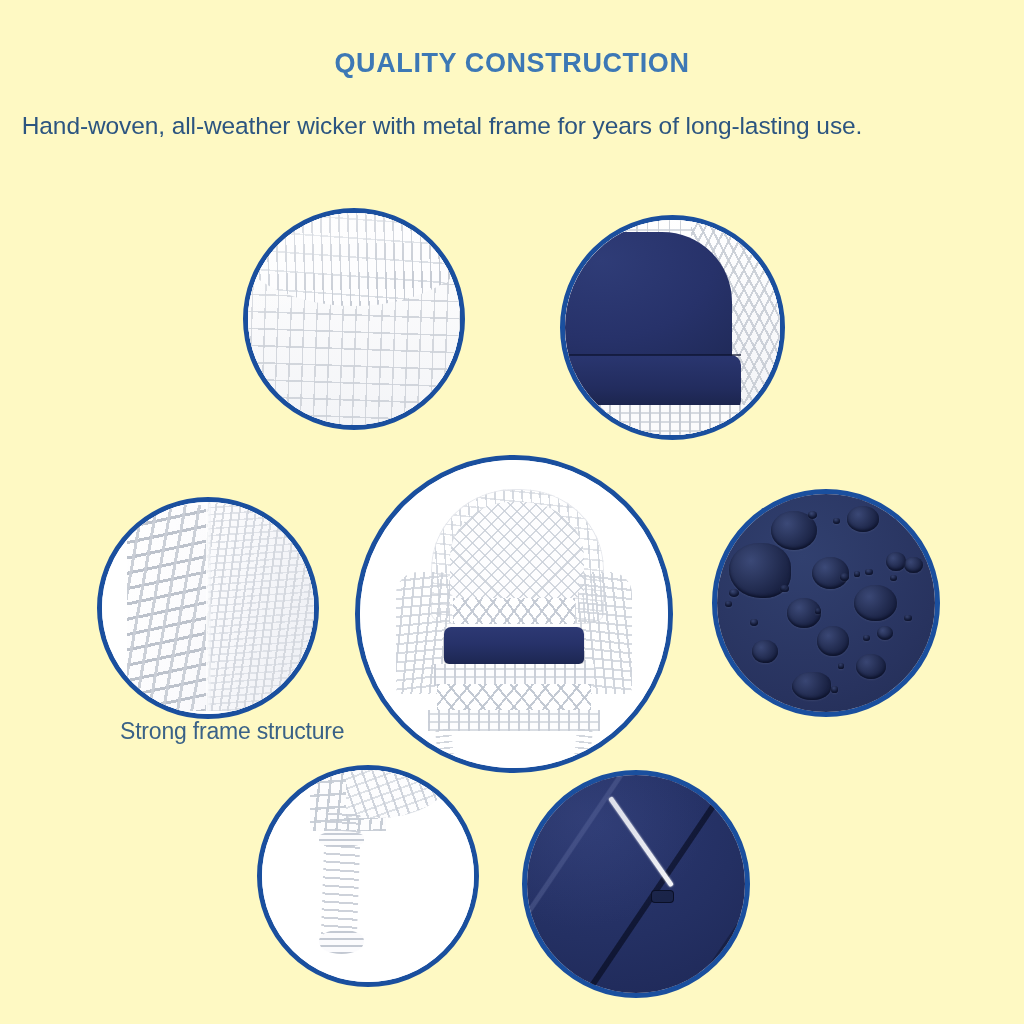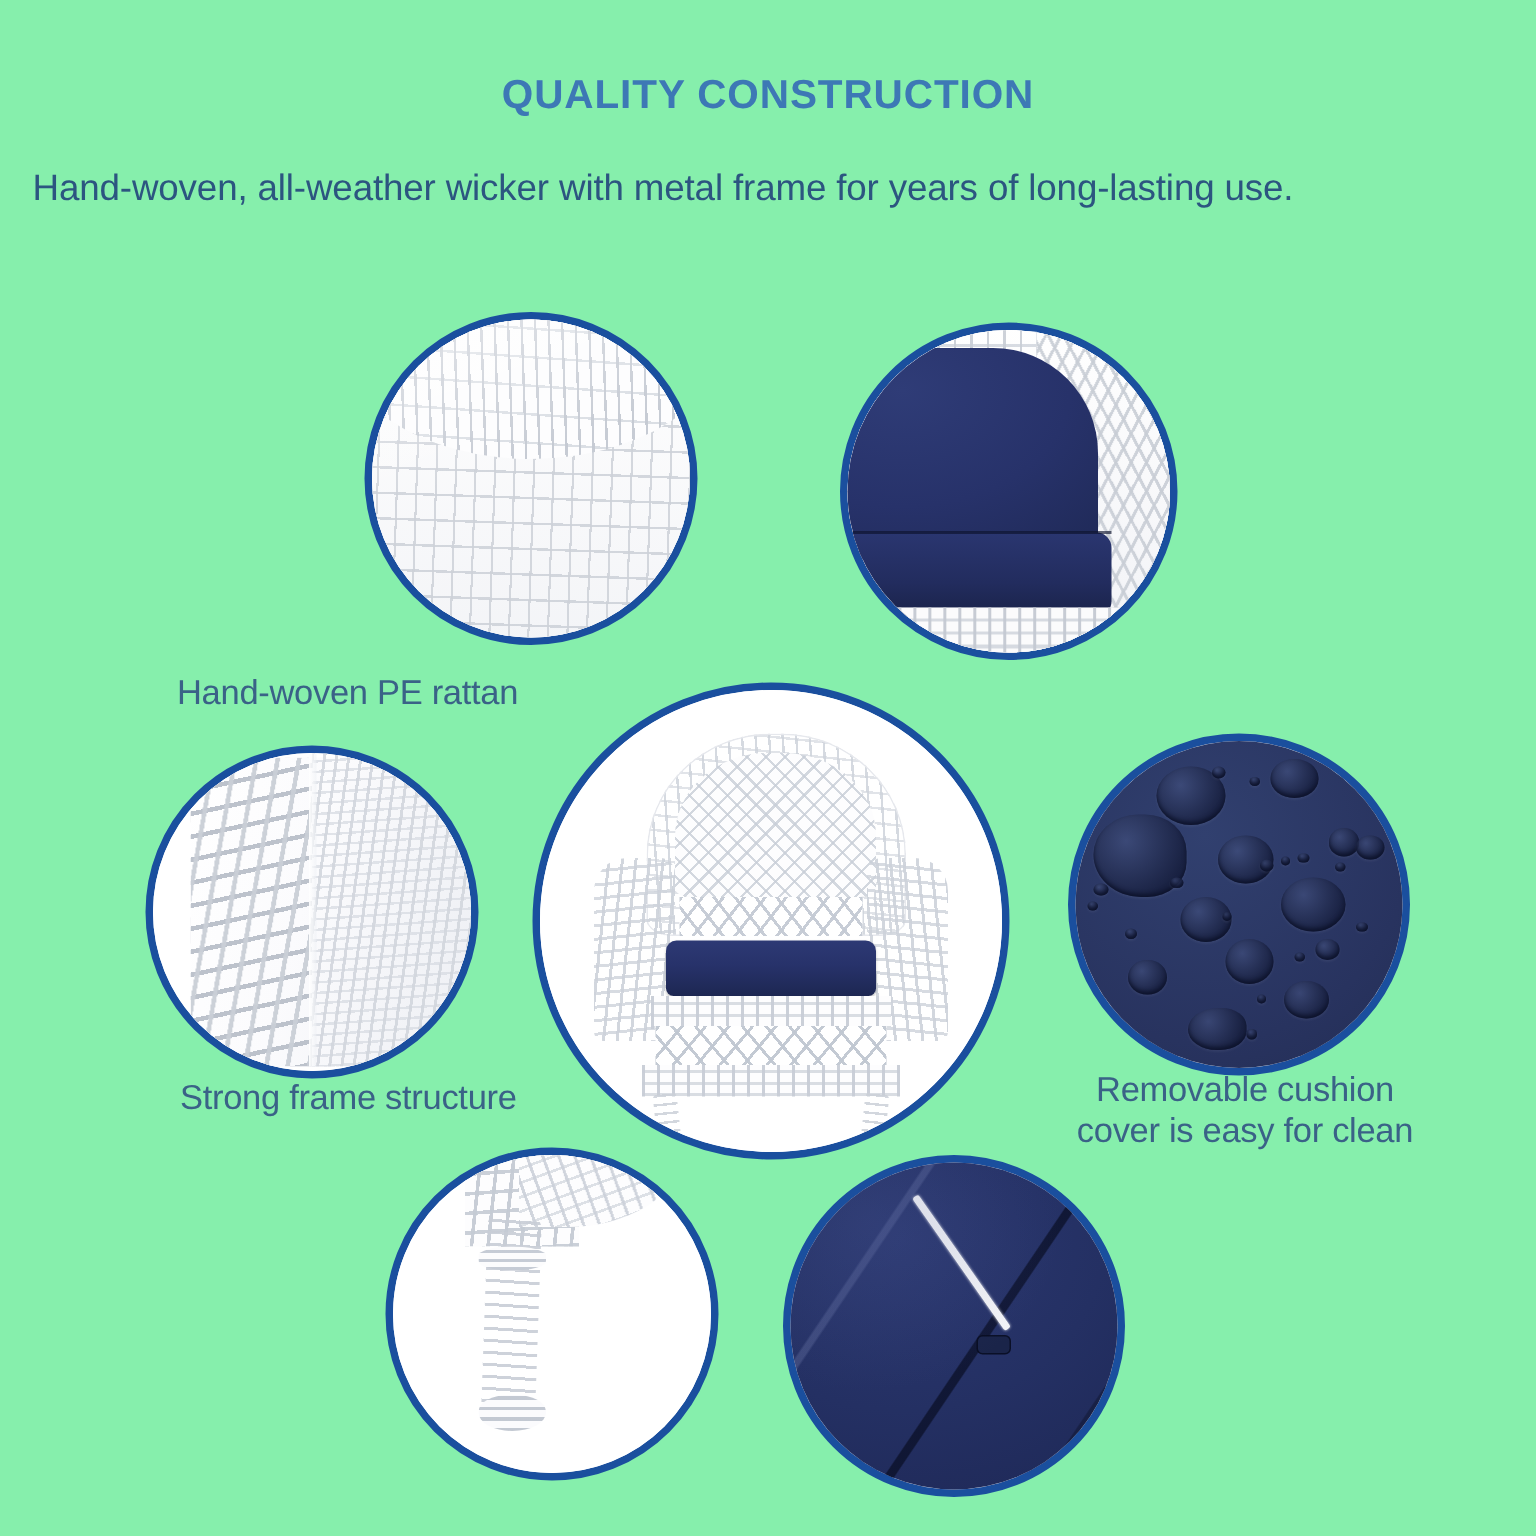"QUALITY CONSTRUCTION" .page { background: #86efac -> #fef9c3 }
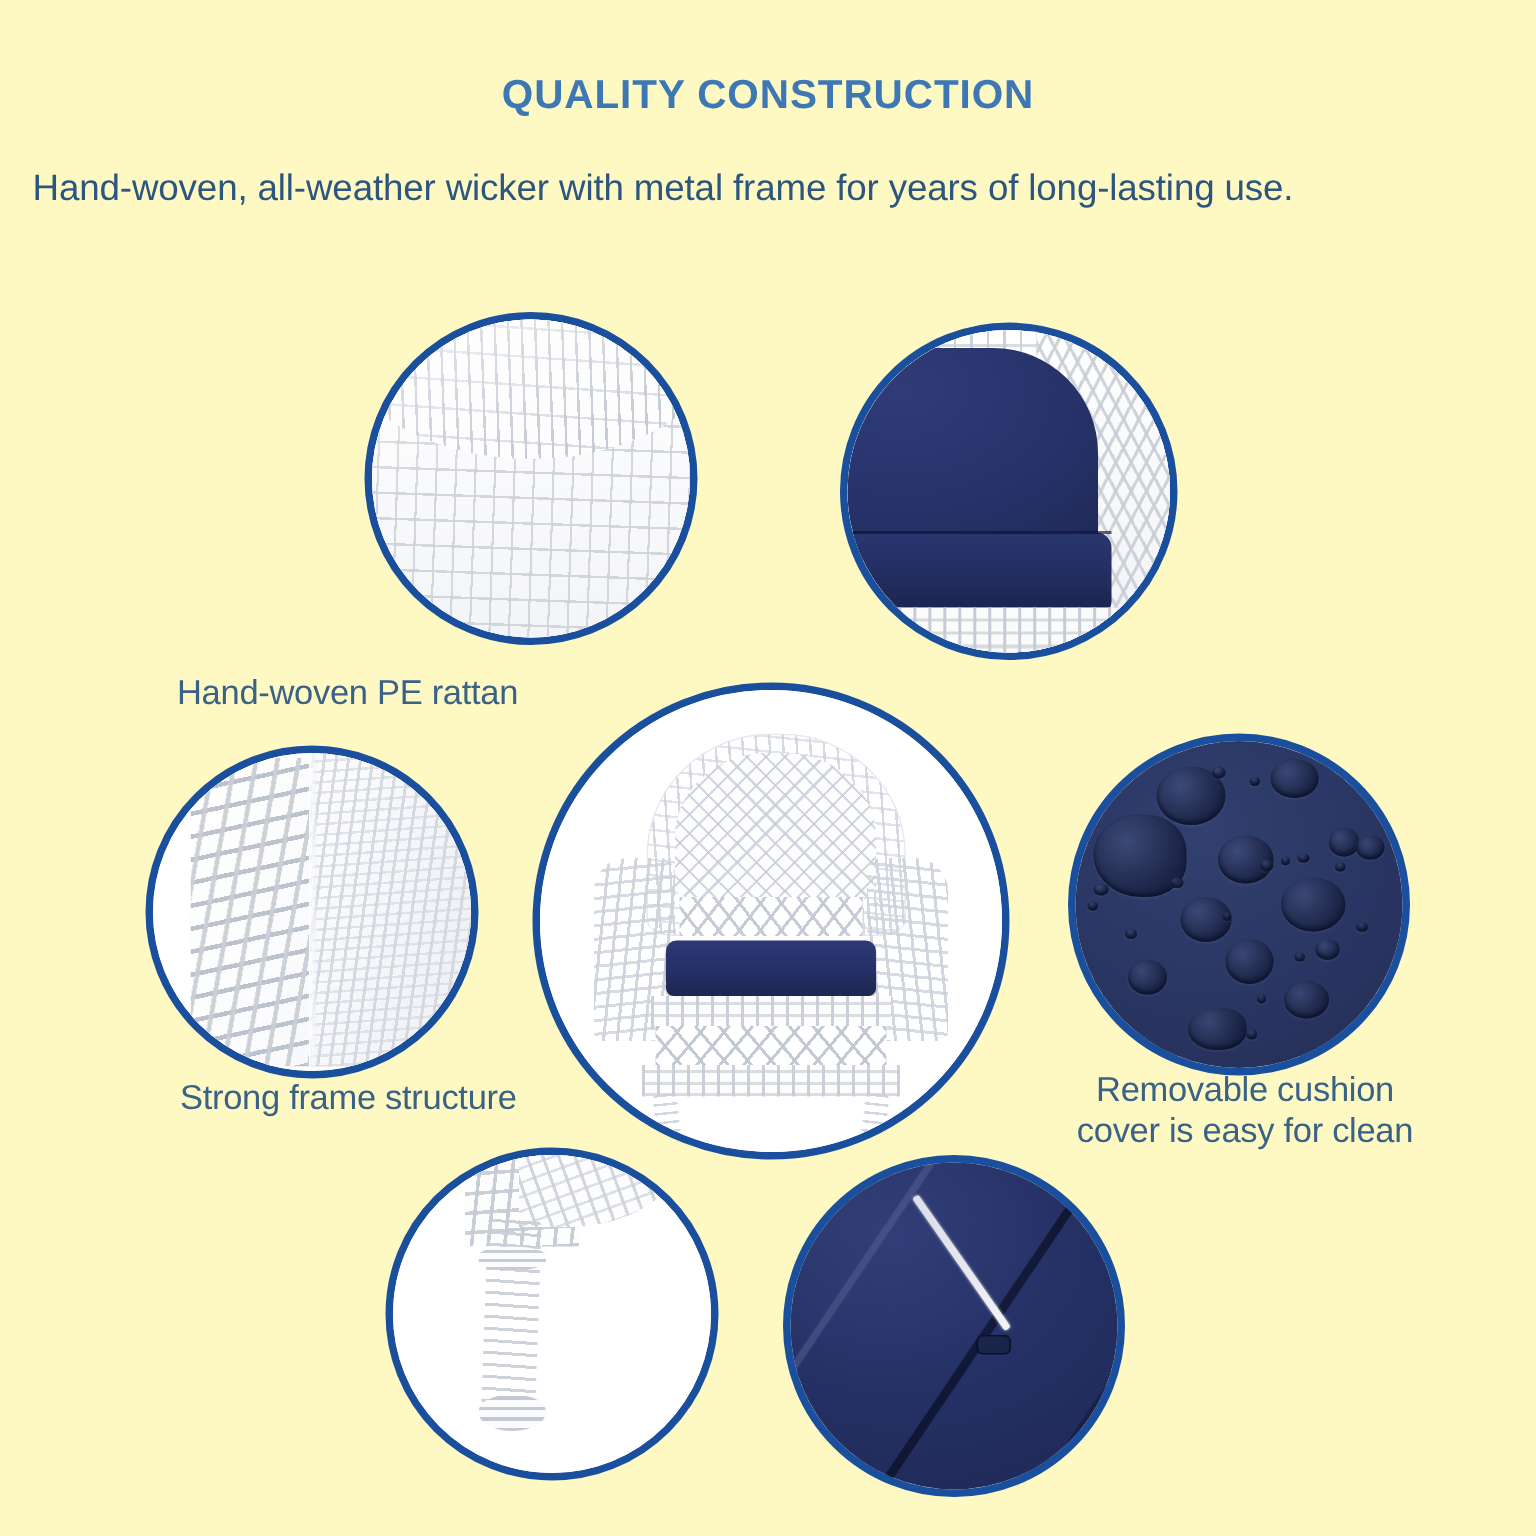"Hand-woven PE rattan" div.cap { html: <div>Hand-woven PE rattan</div> -> none }
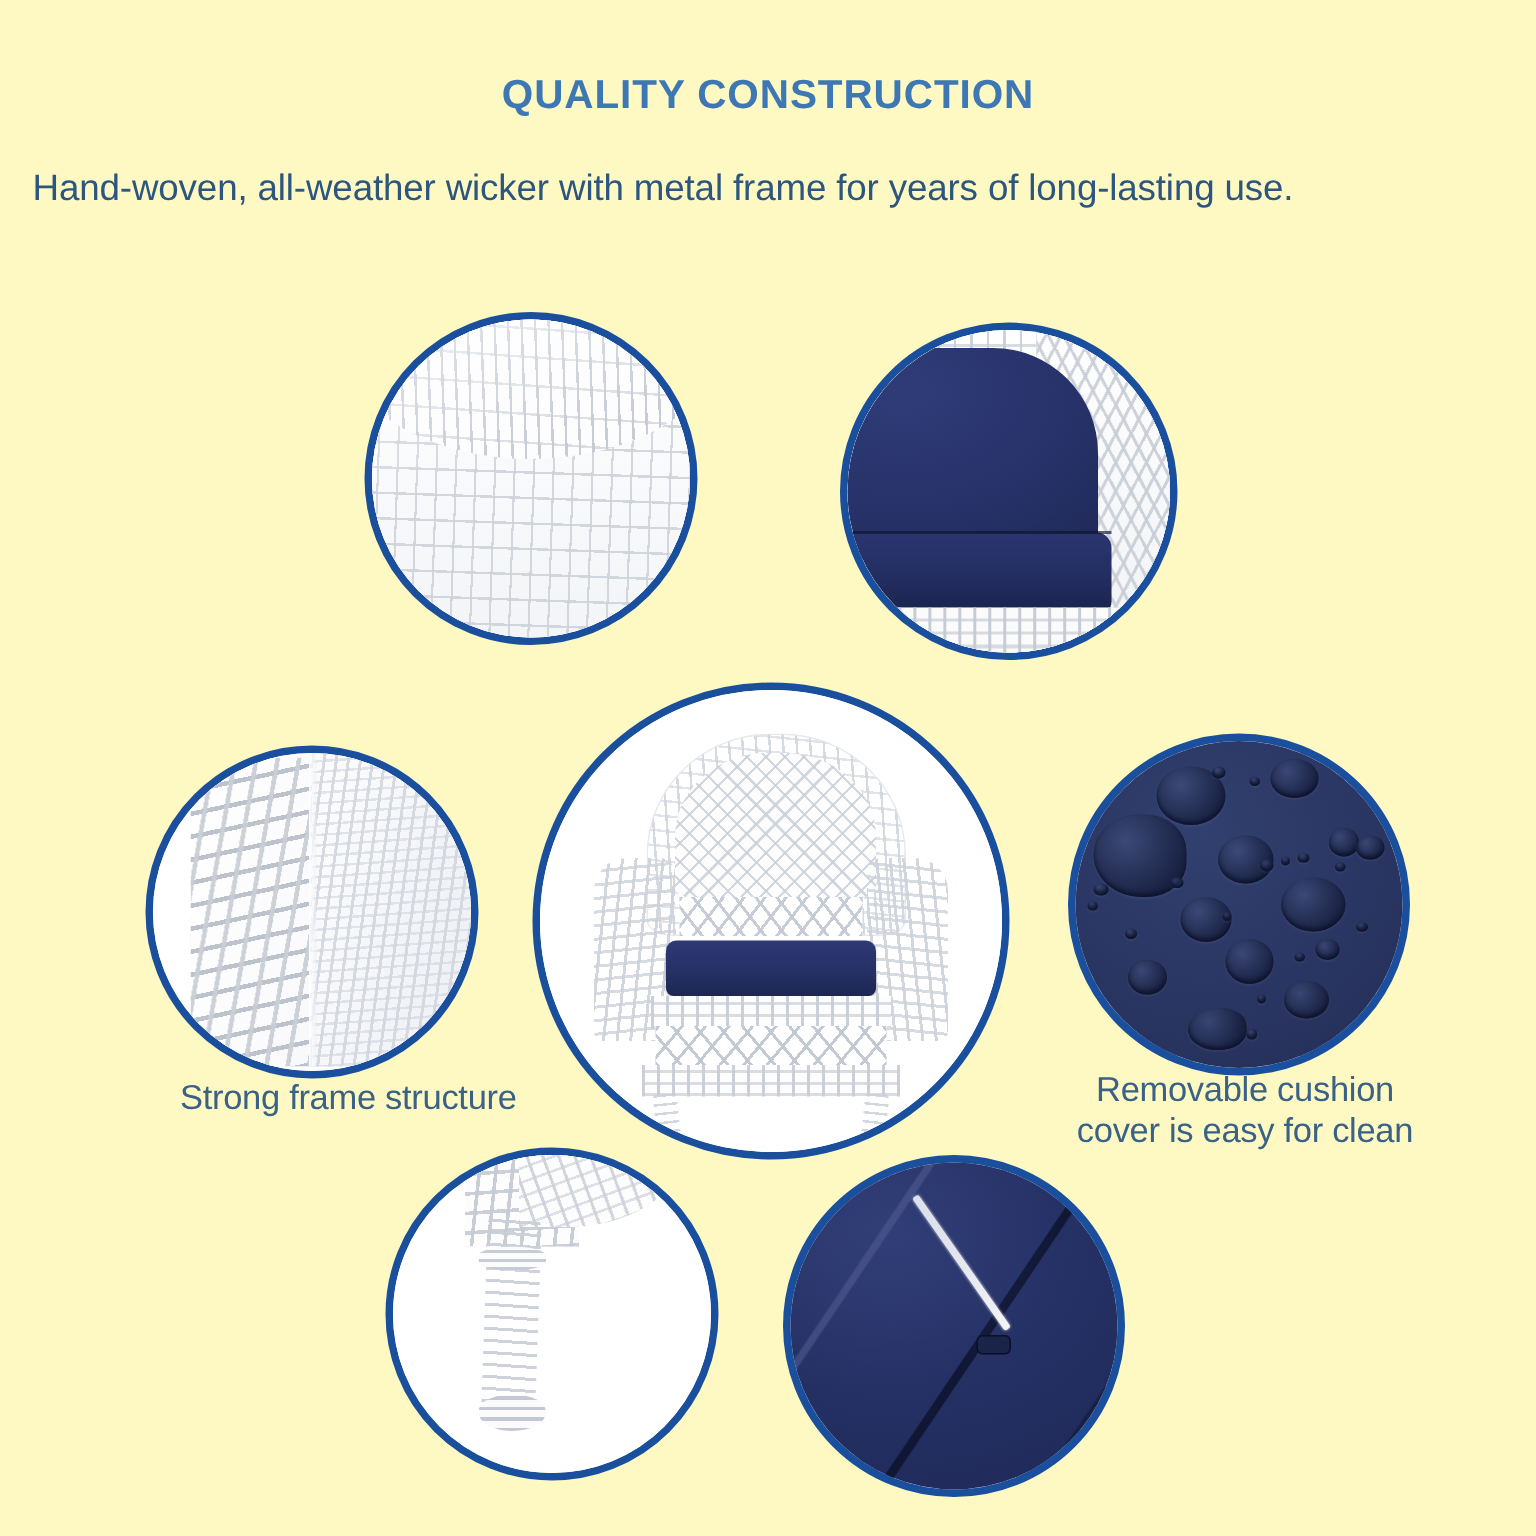"Removable cushion" div.cap { html: <div>Removable cushion cover is easy for clean</div> -> none }
